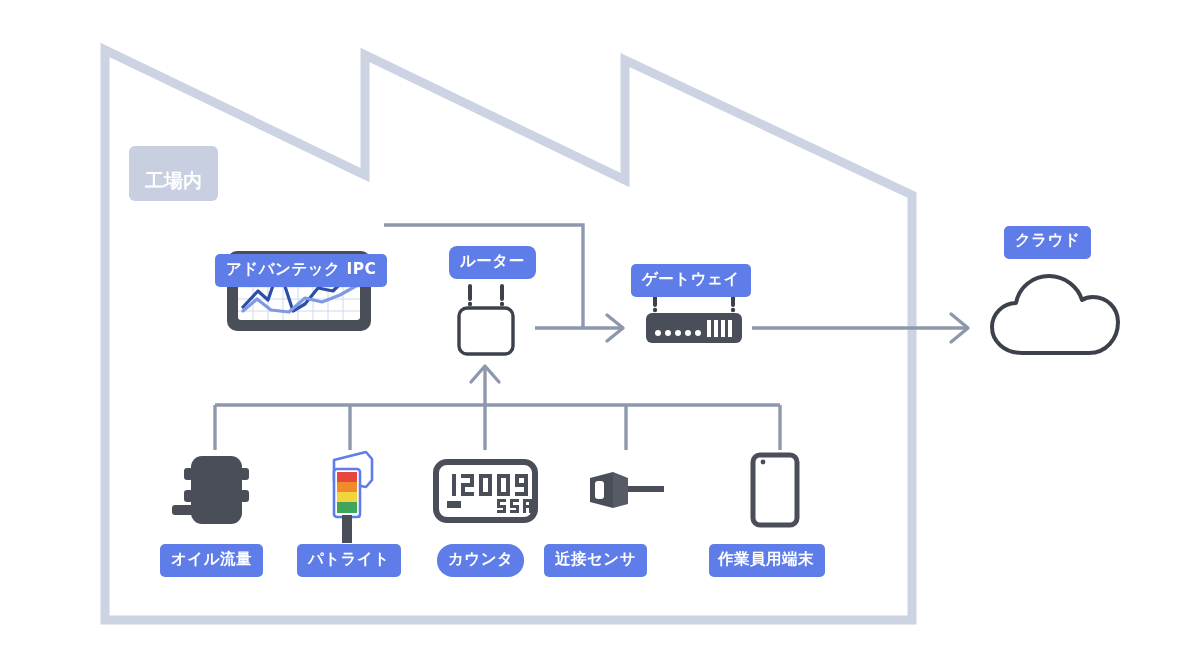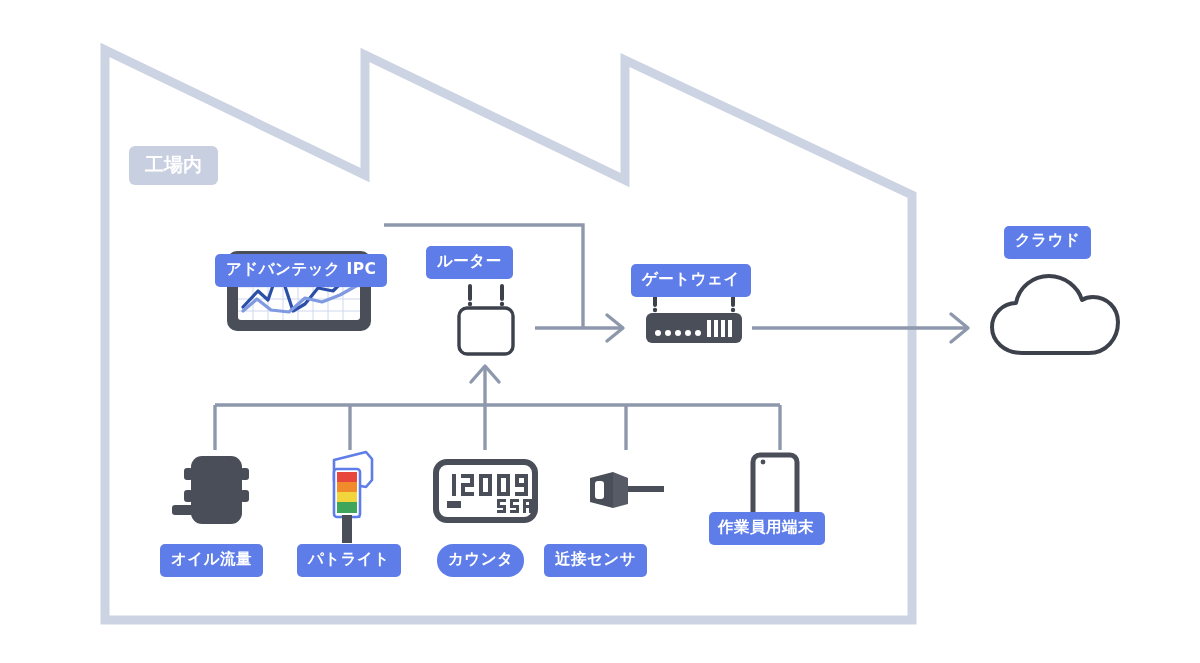"工場内" .badge-zone { padding: 9px 16px 11px -> 25px 16px 11px }
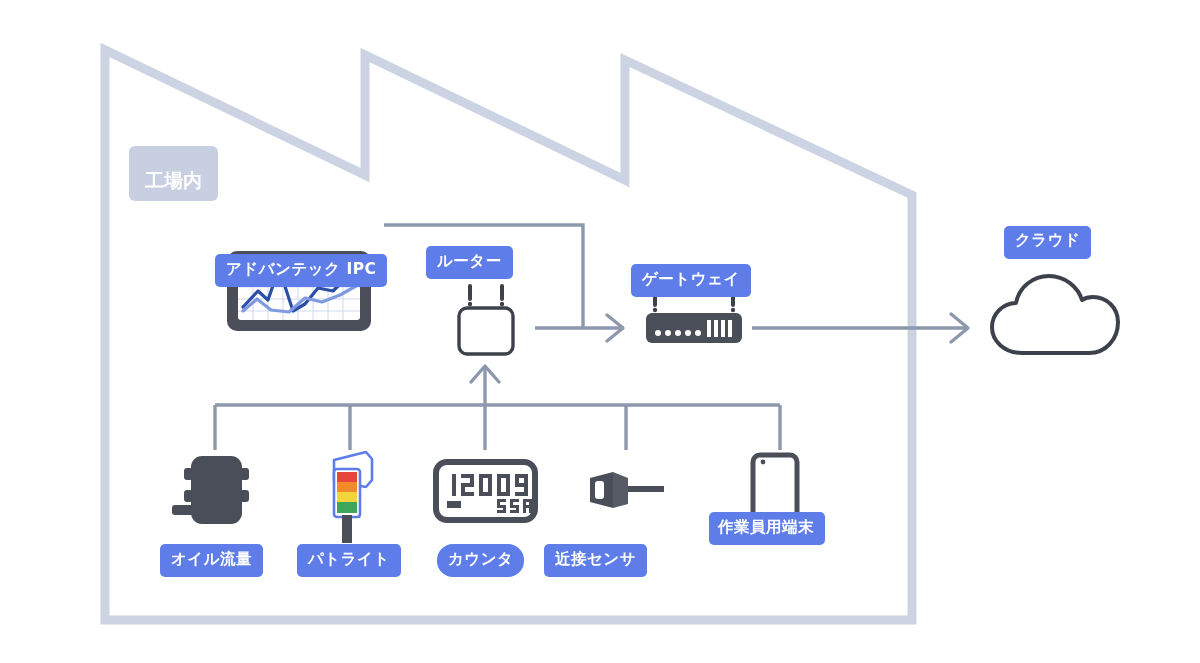"ルーター" div.badge { border-radius: none -> 8px; left: 426px -> 449px }
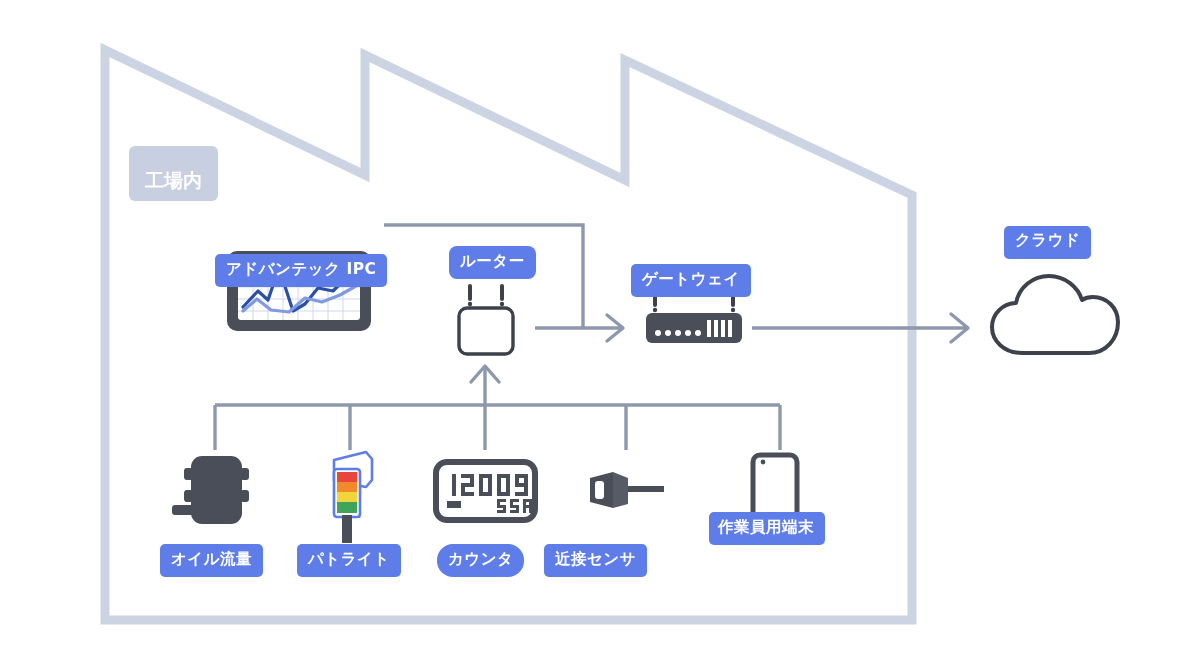"作業員用端末" div.badge { top: 512px -> 544px }
